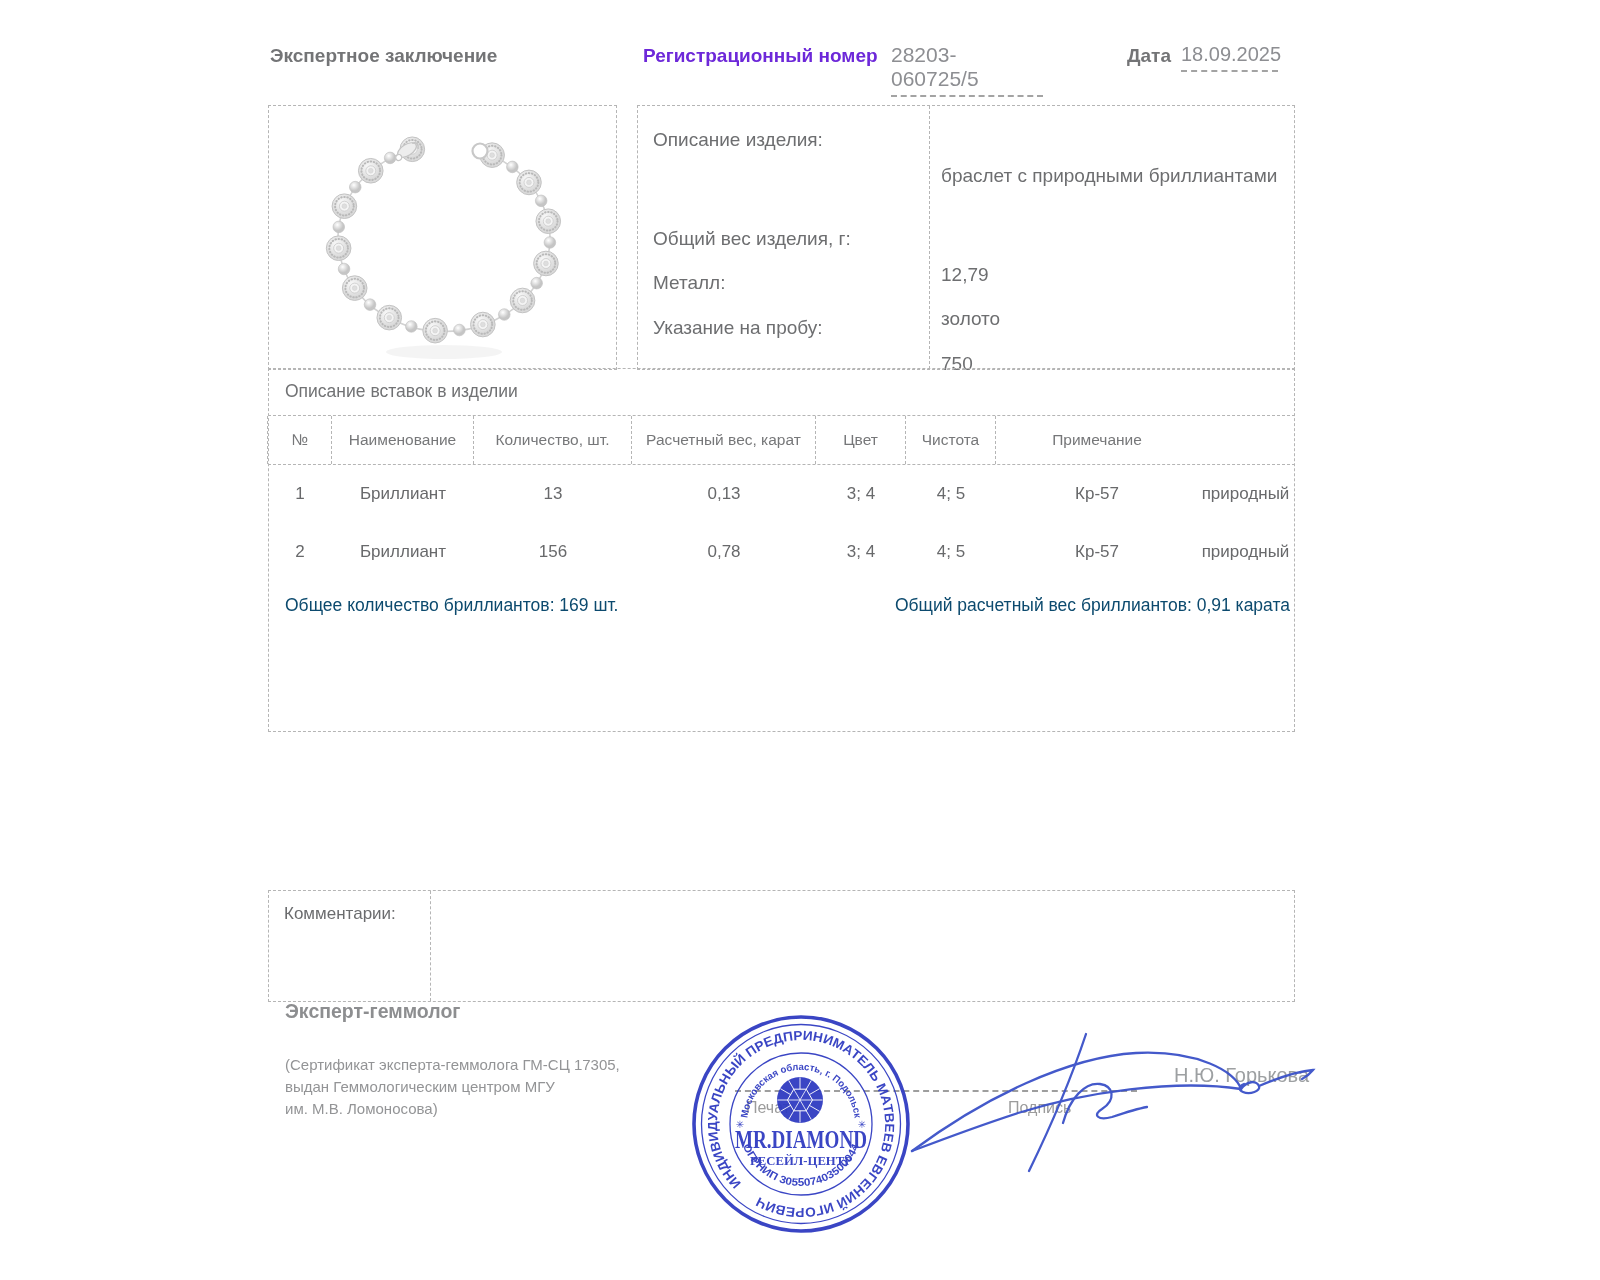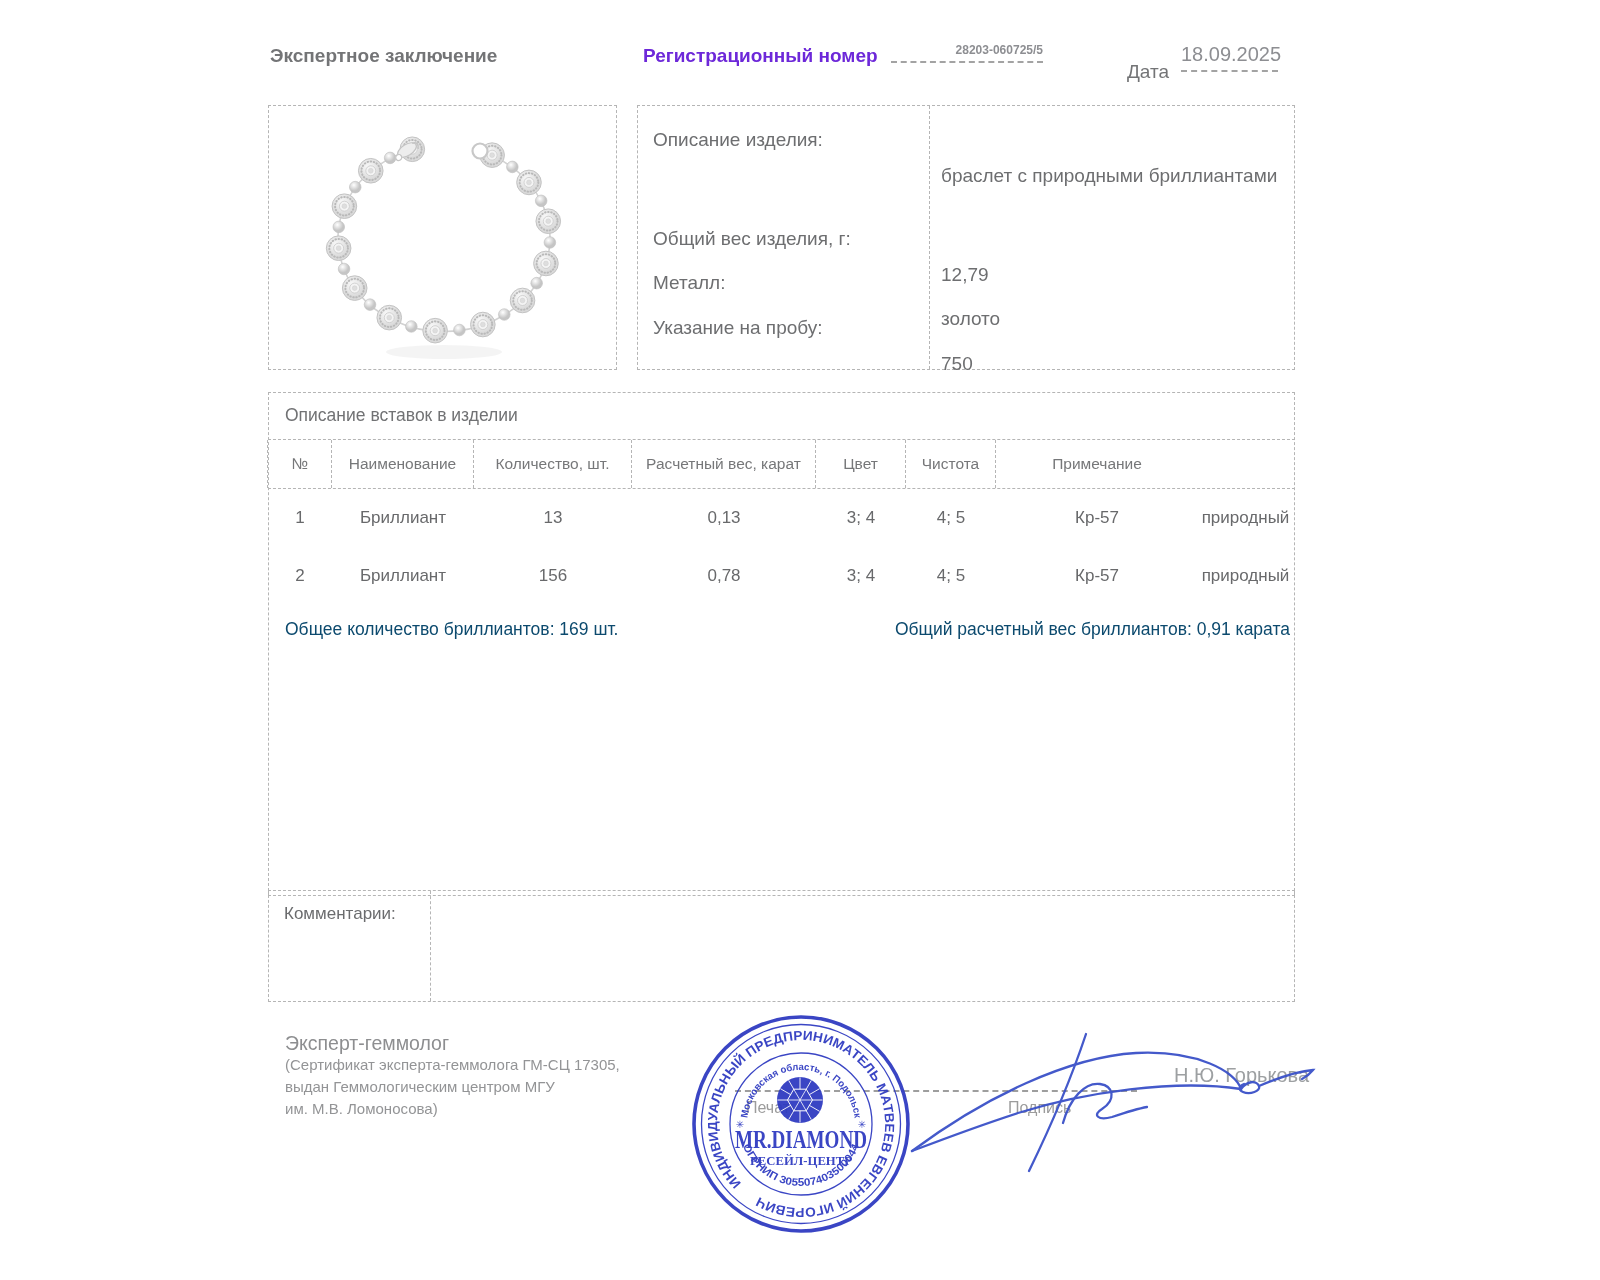"28203-060725/5" .hdr-reg-value { font-size: 12px -> 21px; font-weight: bold -> none; text-align: right -> left }
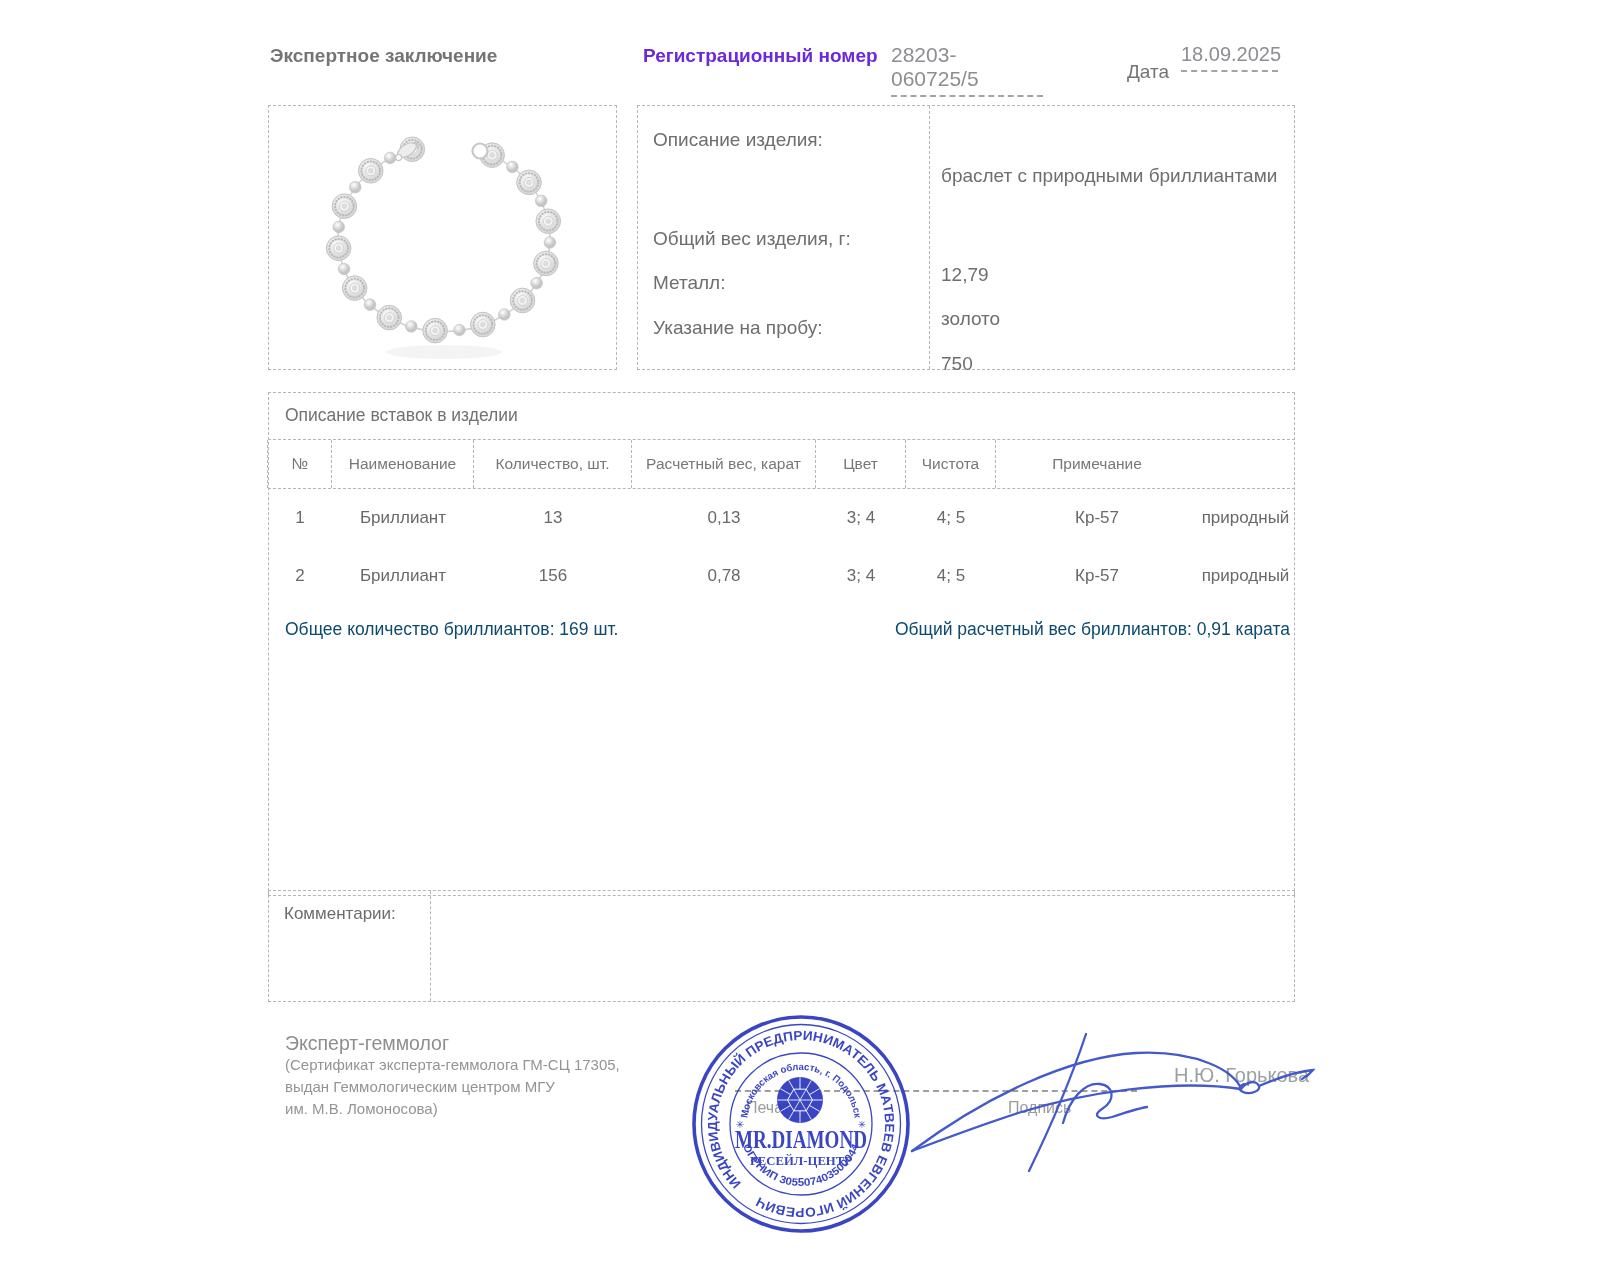"Дата" .hdr-date-label { font-weight: normal -> bold; margin-top: 16px -> none }
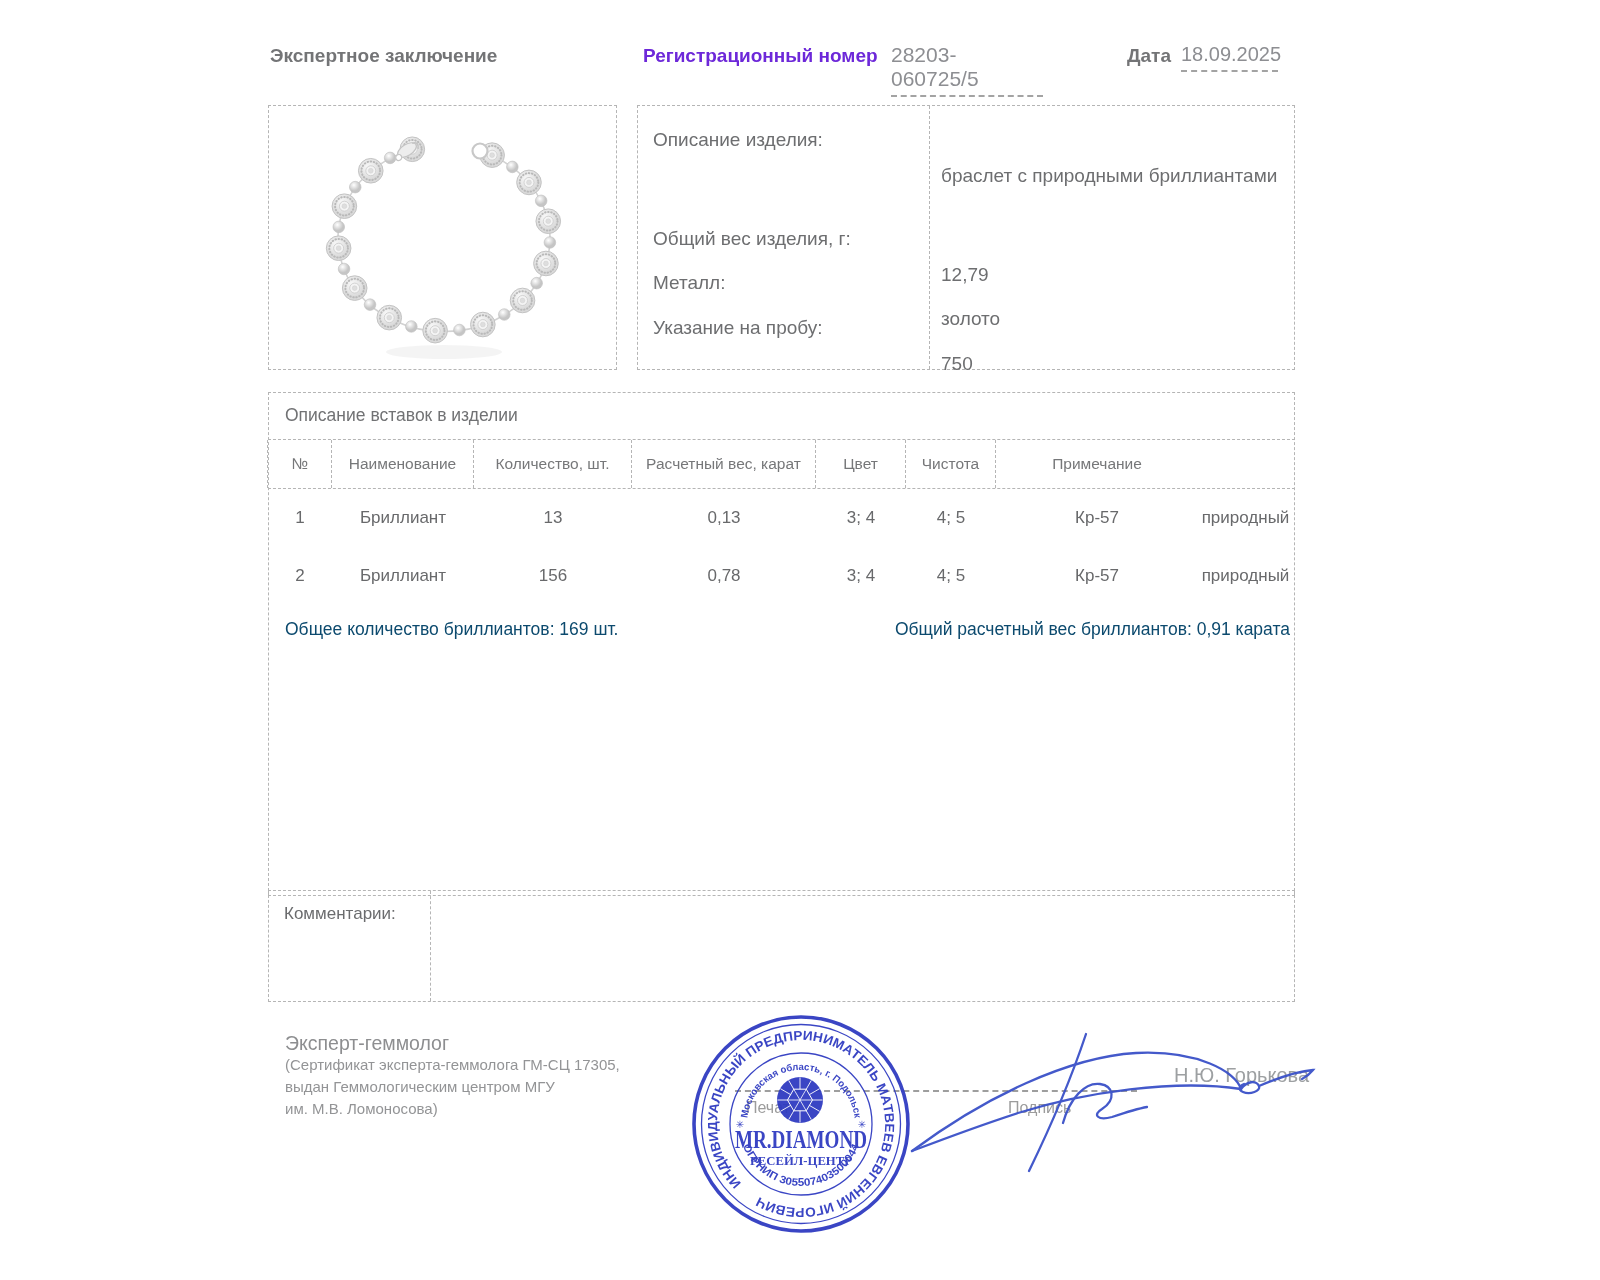"Описание вставок в изделии" .table-box { height: 504px -> 364px; top: 392px -> 368px }
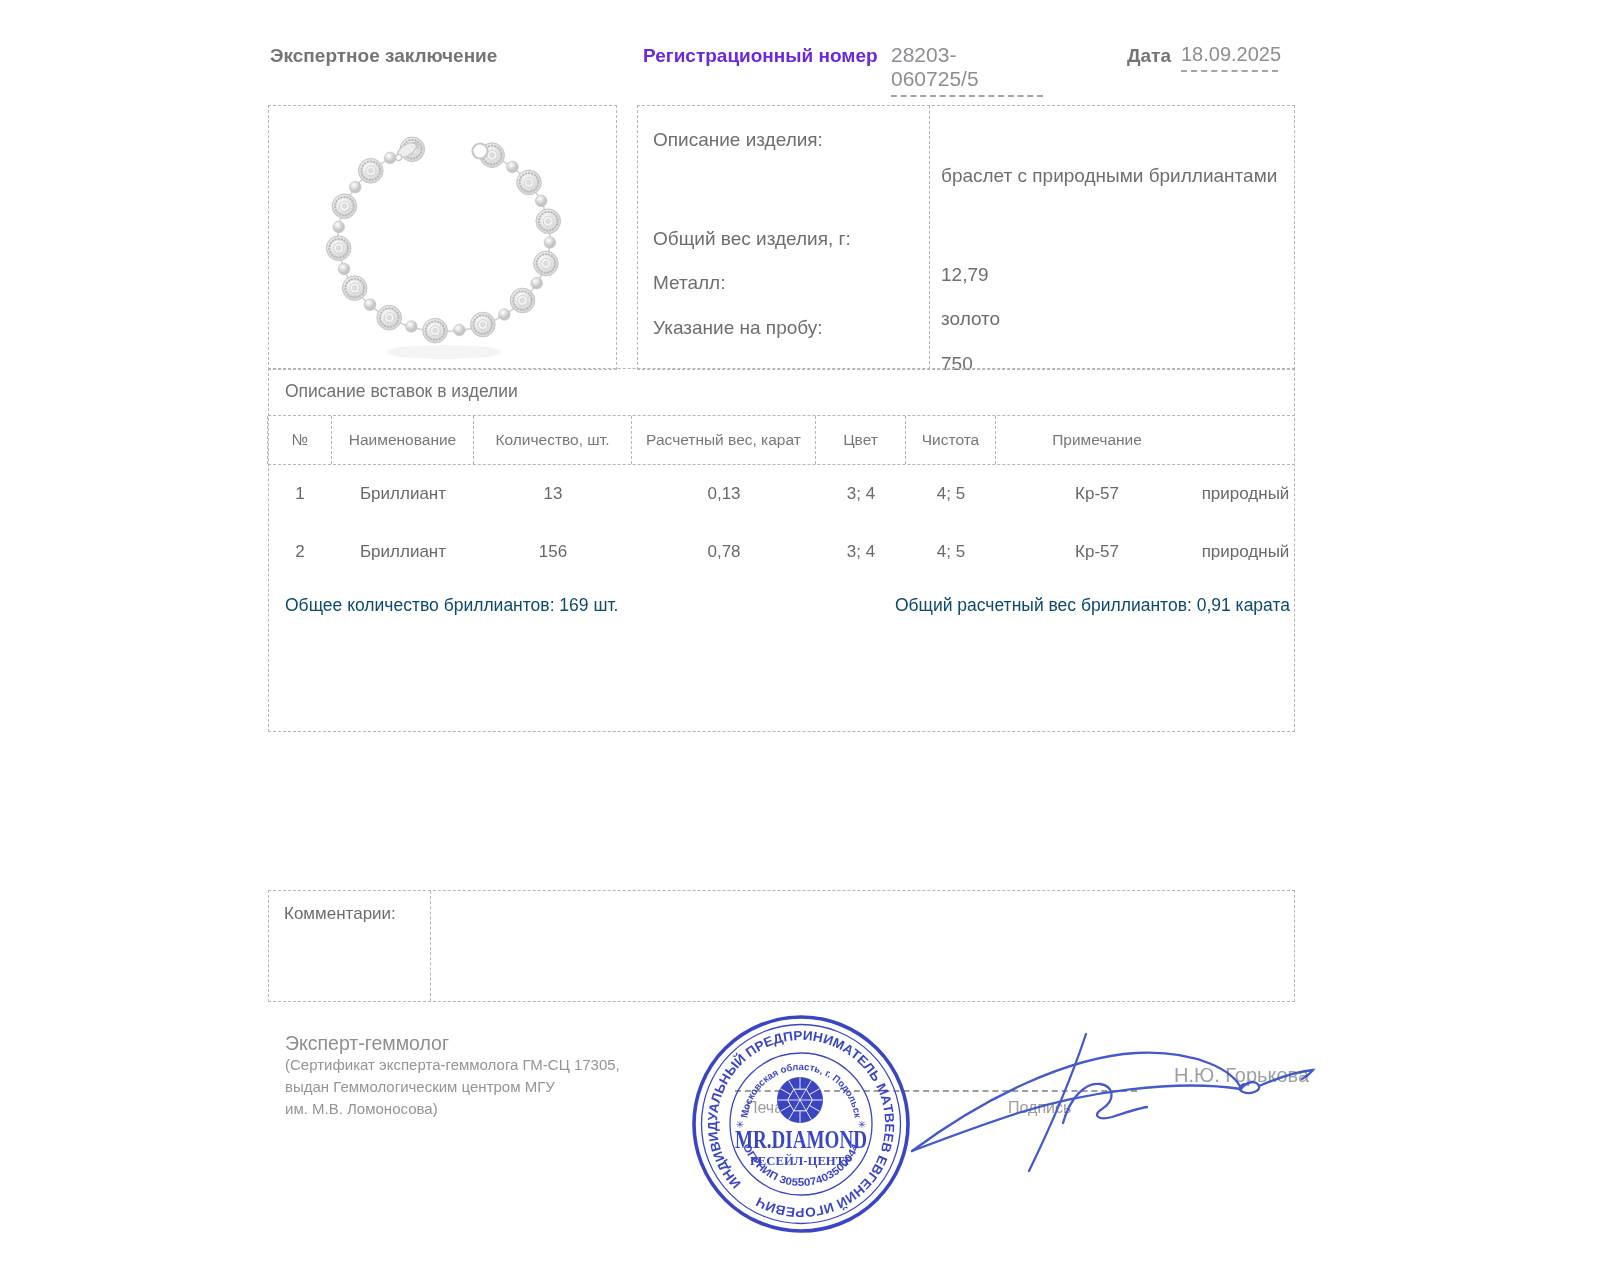"Эксперт-геммолог" .expert-title { font-weight: none -> bold; top: 1032px -> 1000px }
